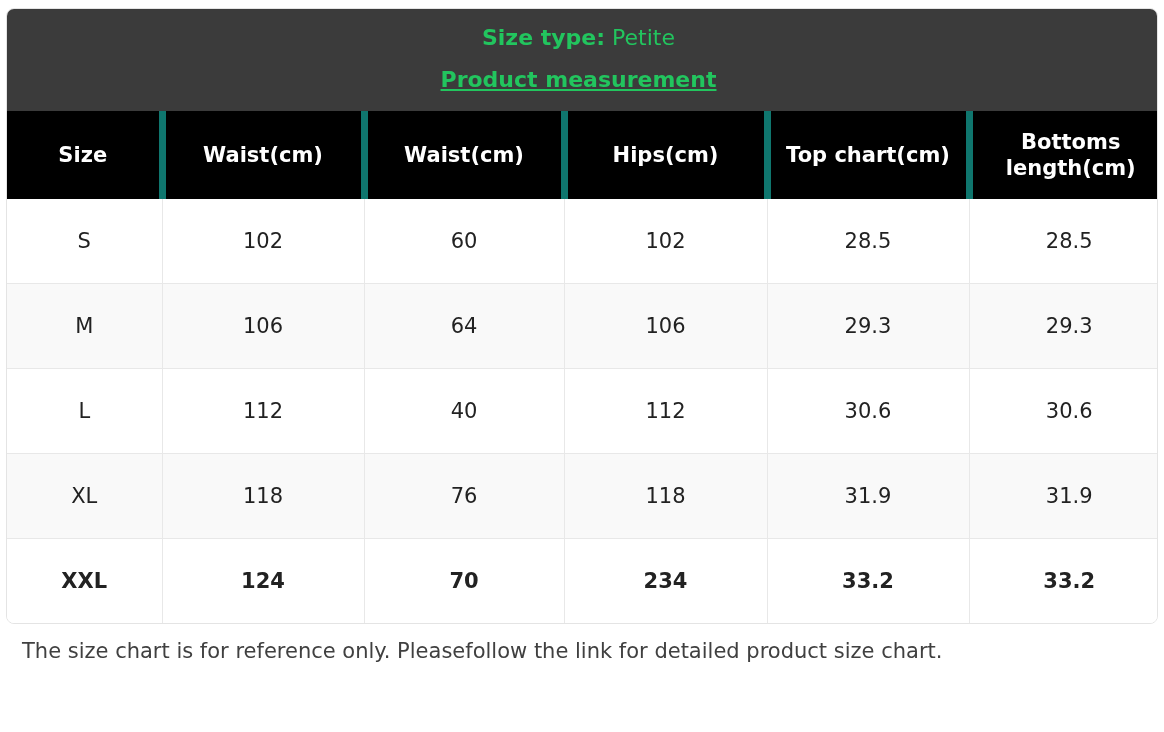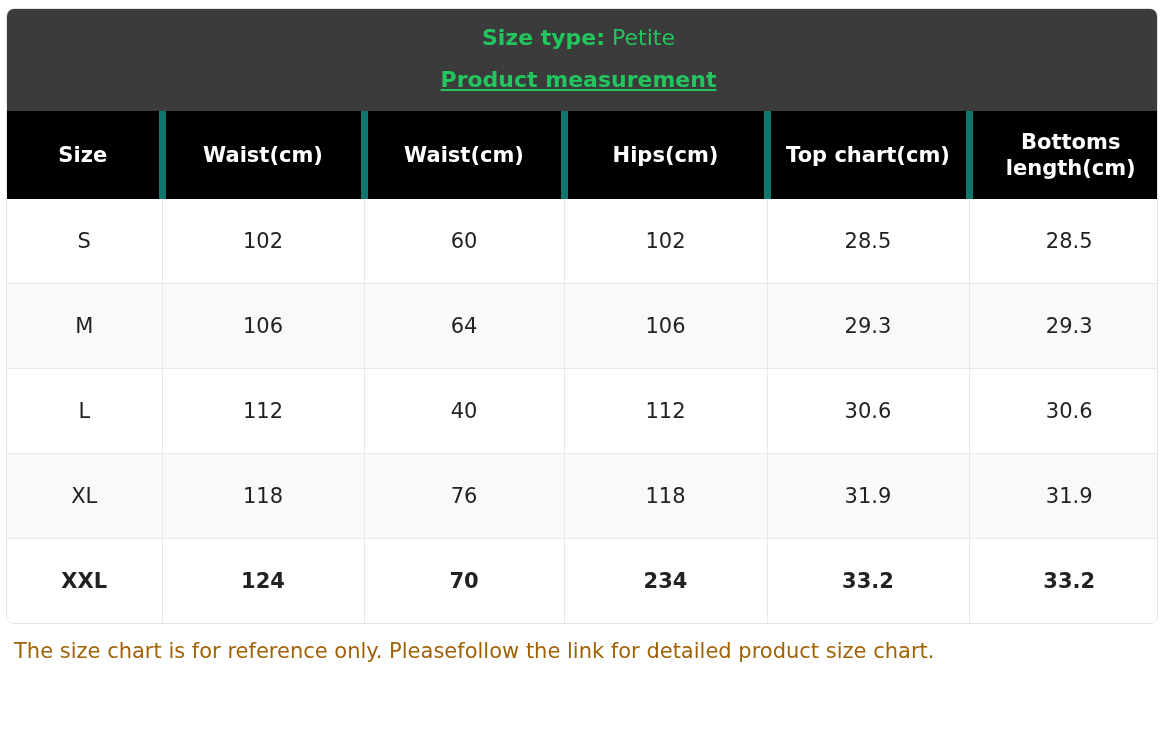"The size chart is for" .footnote { color: #a16207 -> #404040; padding: 12px 10px 0 14px -> 12px 10px 0 22px }
